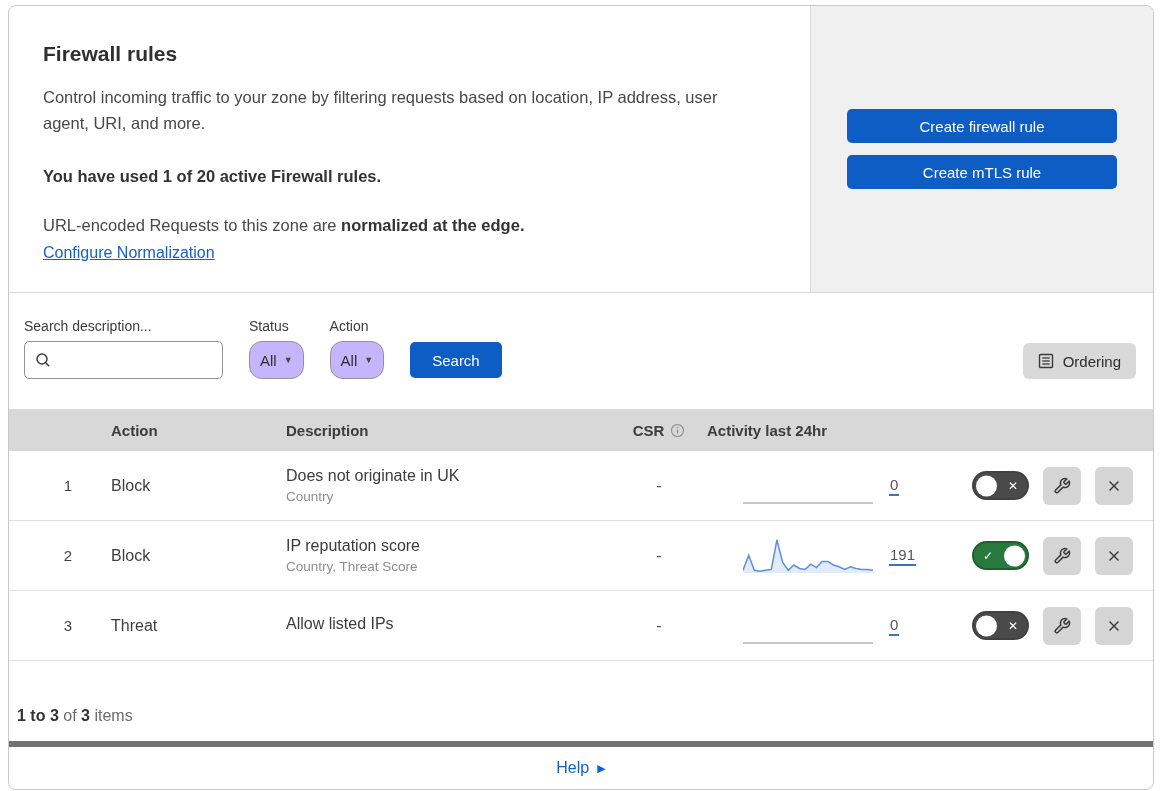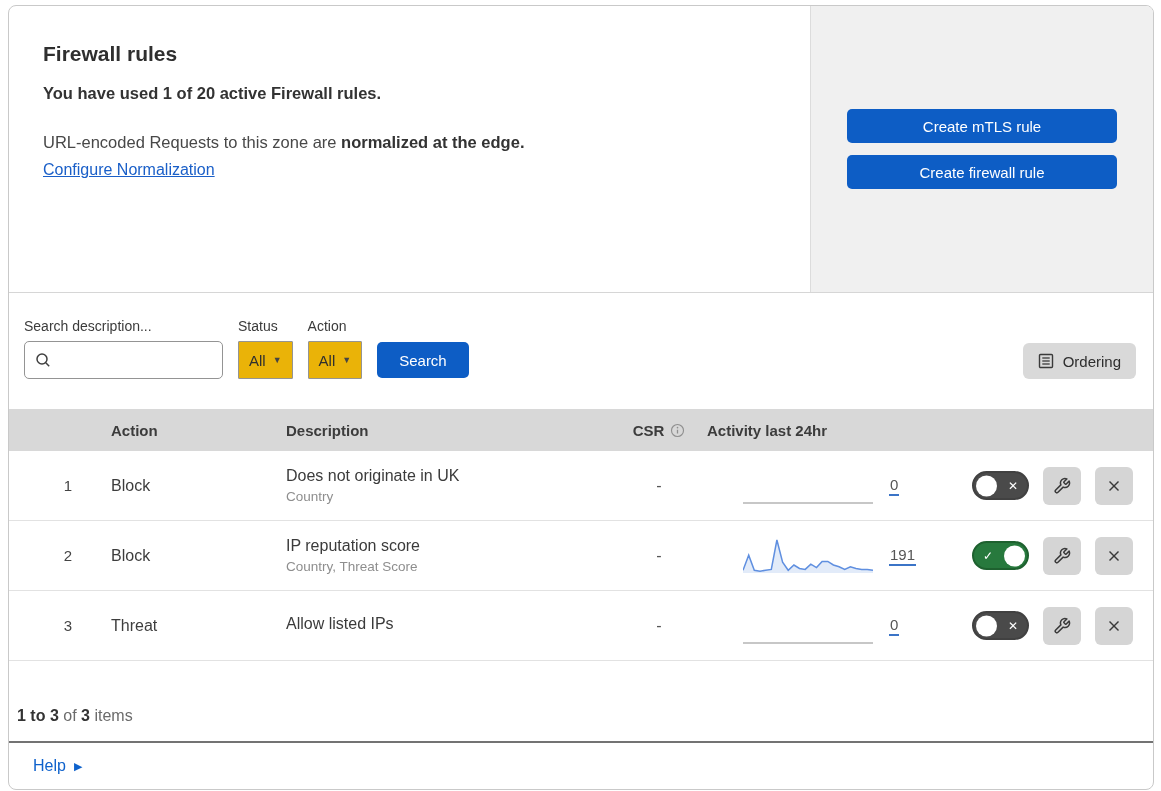"Control incoming traffic to your" p.intro { html: none -> <p>Control incoming traffic to your zone by filtering requests based on location, IP address, user agent, URI, and more.</p> }
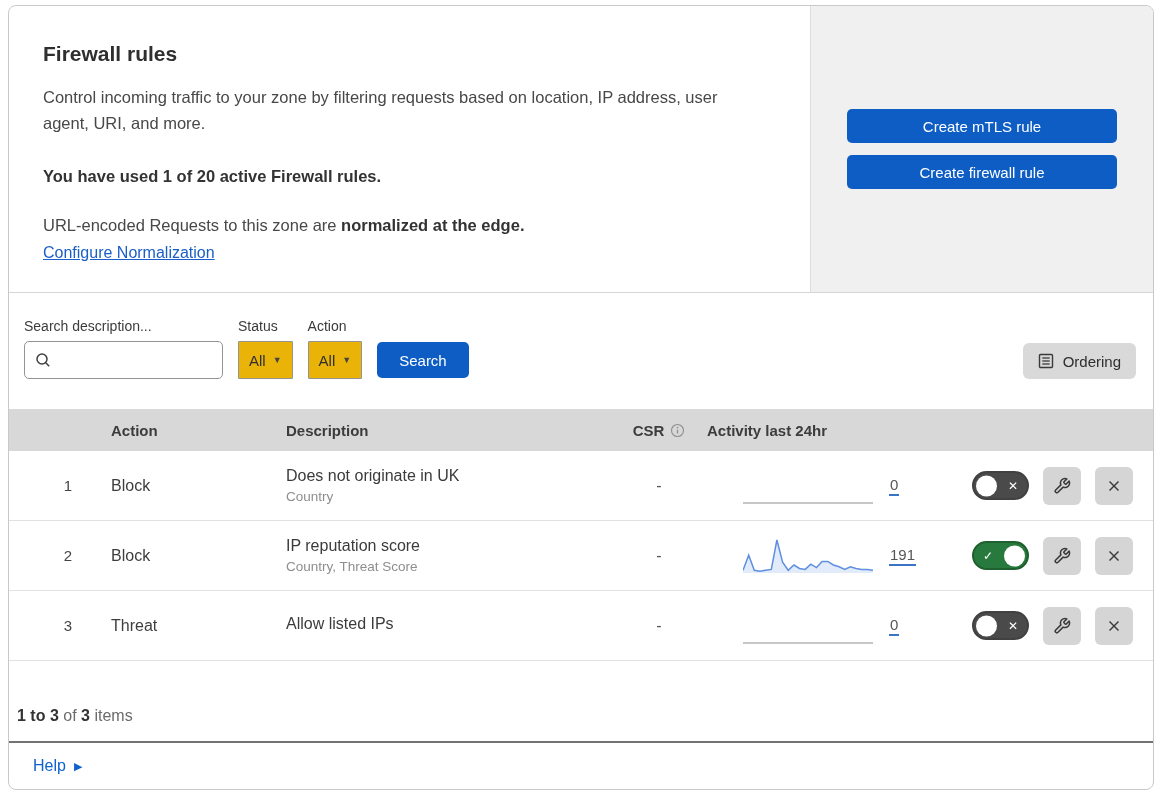"Create mTLS rule" button.btn-primary { order: before "Create firewall rule" -> after "Create firewall rule" }
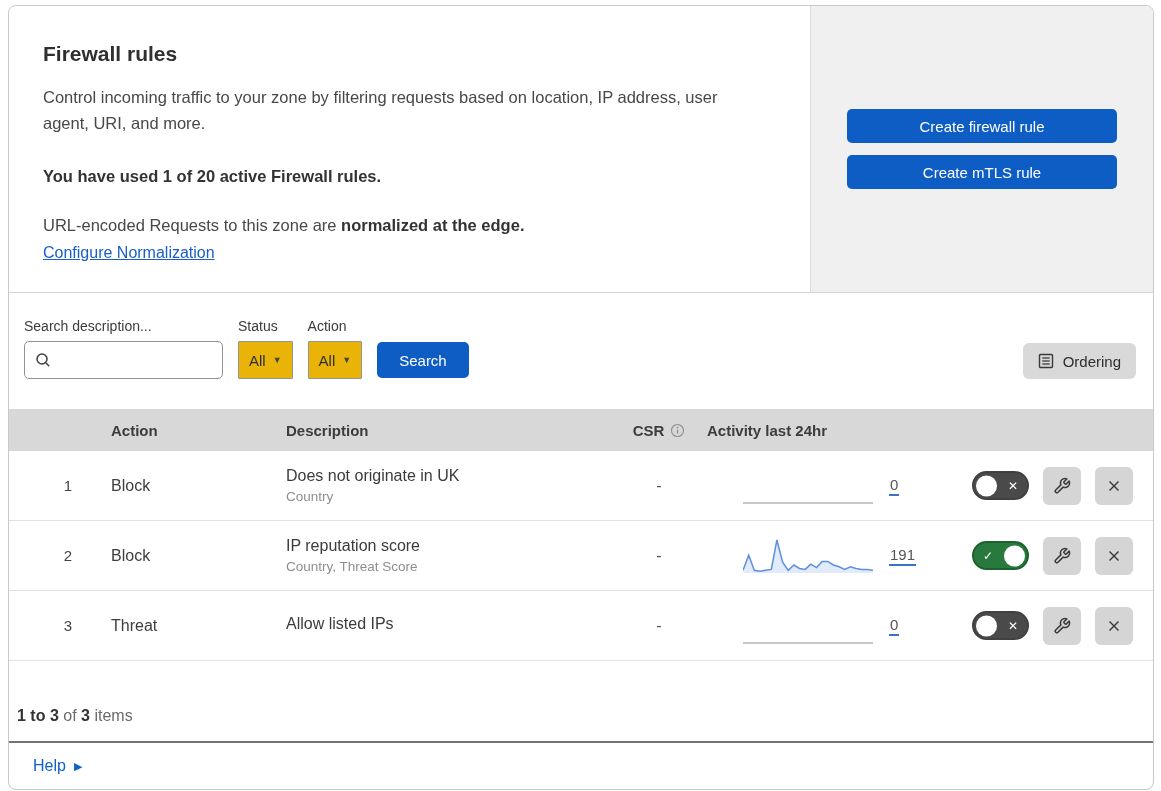"Search description..." .filter-left { gap: 15px -> 26px }
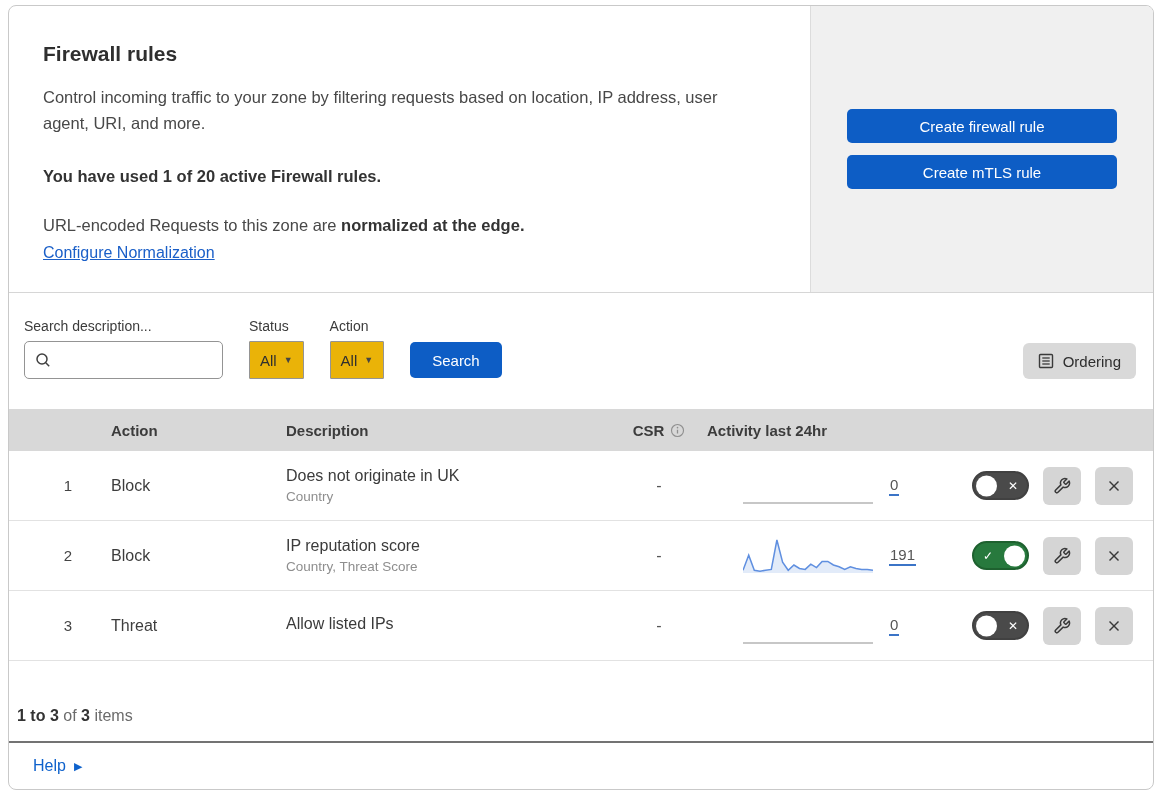"All" .select { background: #eab308 -> #c4b5fd; border-radius: 1px -> 13px }
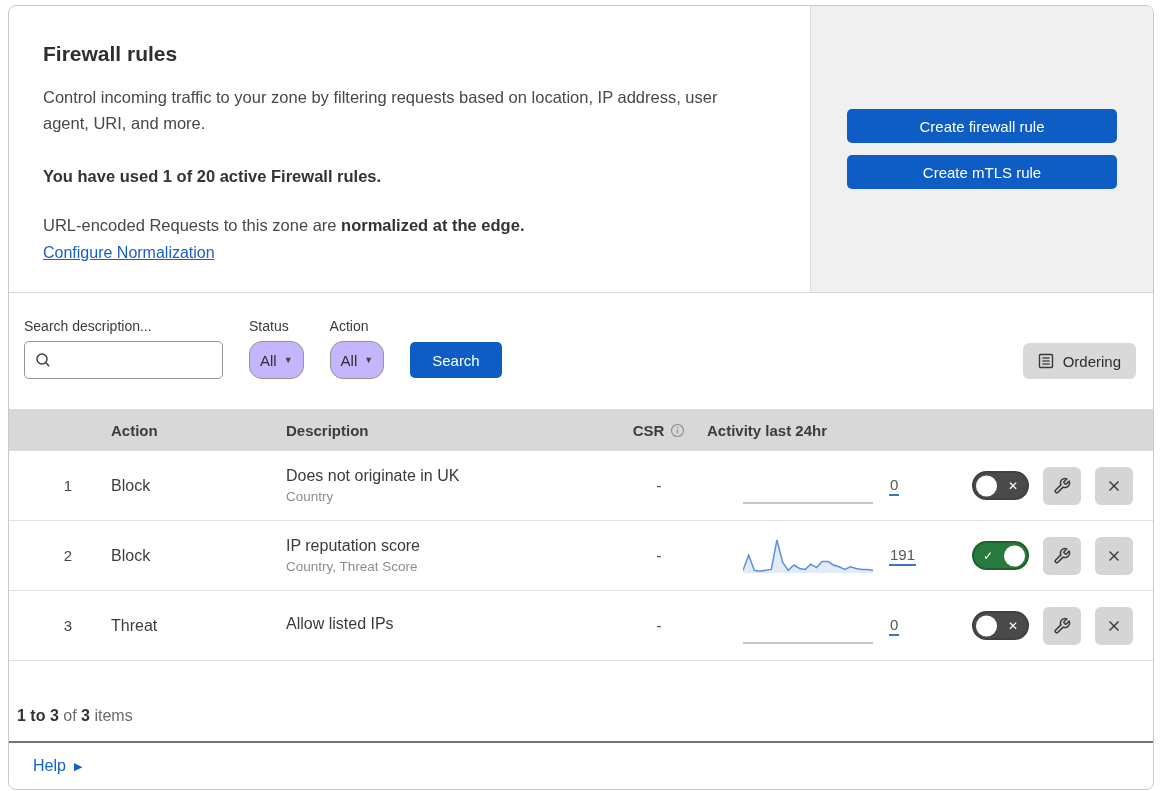"Help" .help-band { border-top: 2px solid #737373 -> 6px solid #737373; justify-content: flex-start -> center }
